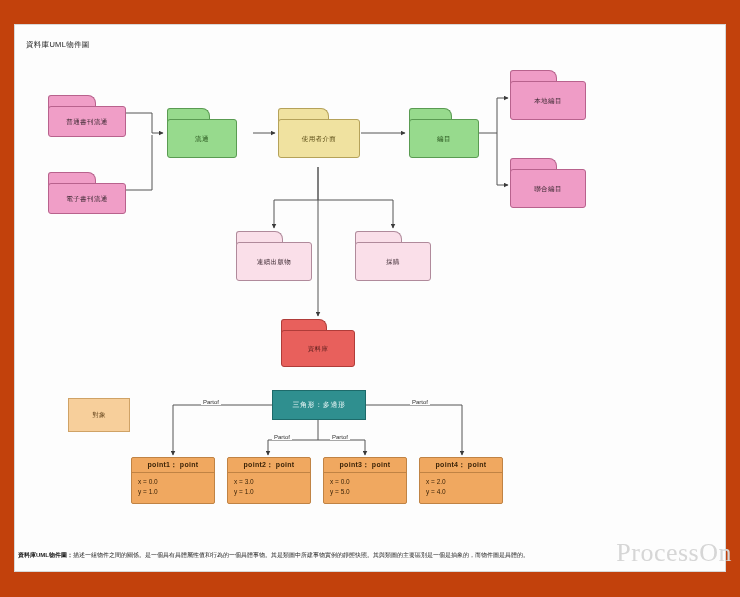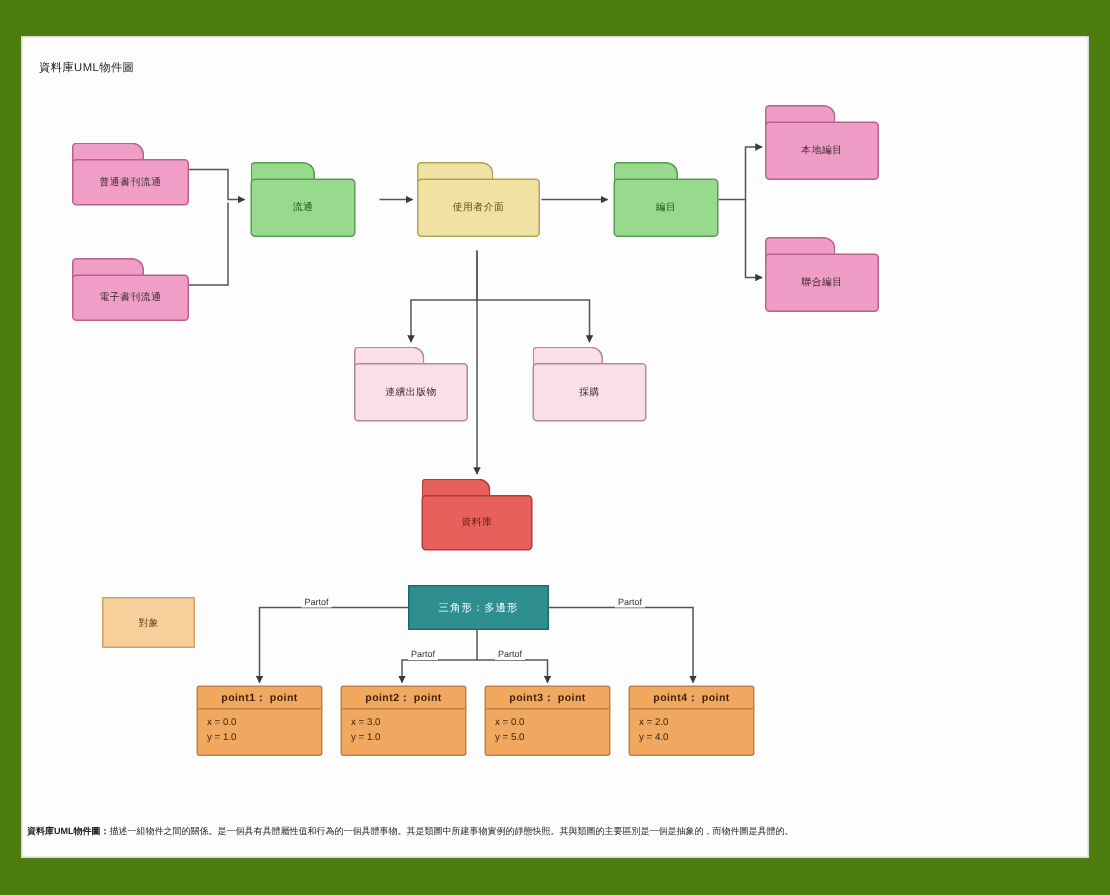"資料庫UML物件圖" #canvas { background: #4d7c0f -> #c2410c }
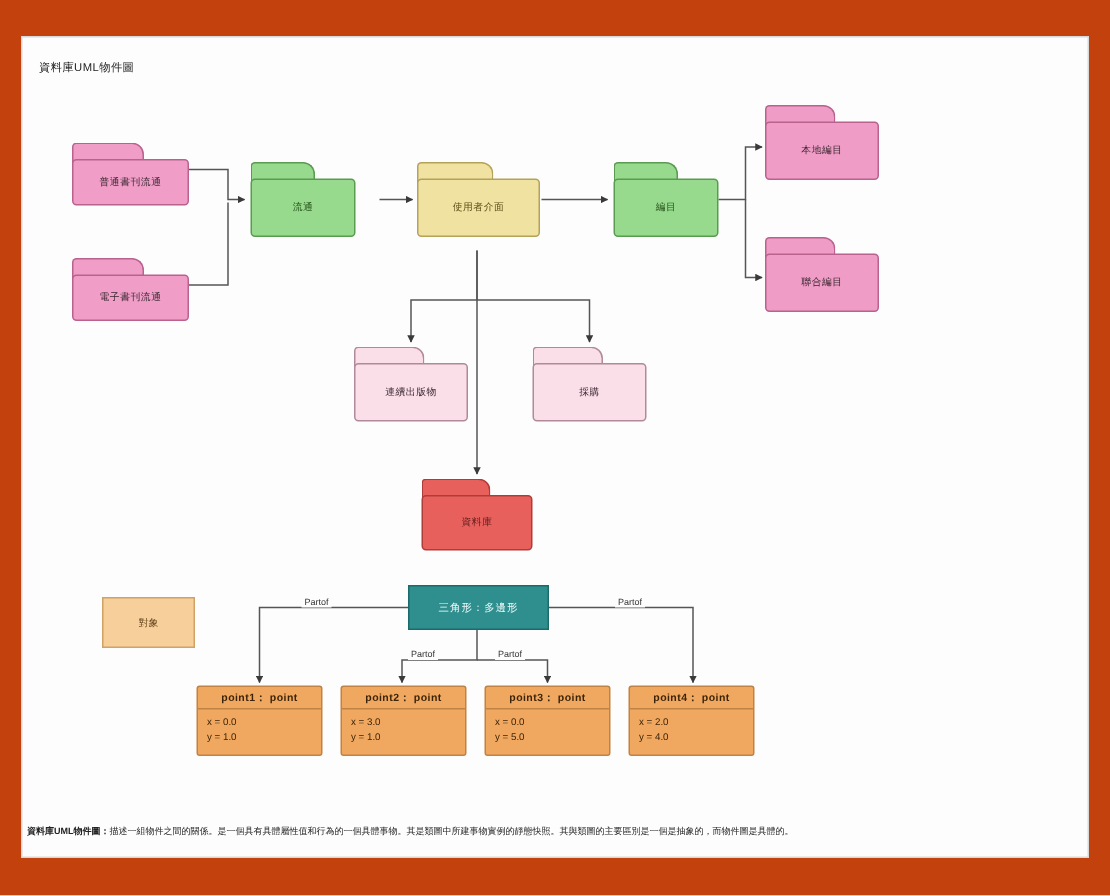"ProcessOn" div { html: none -> <div>ProcessOn</div> }
